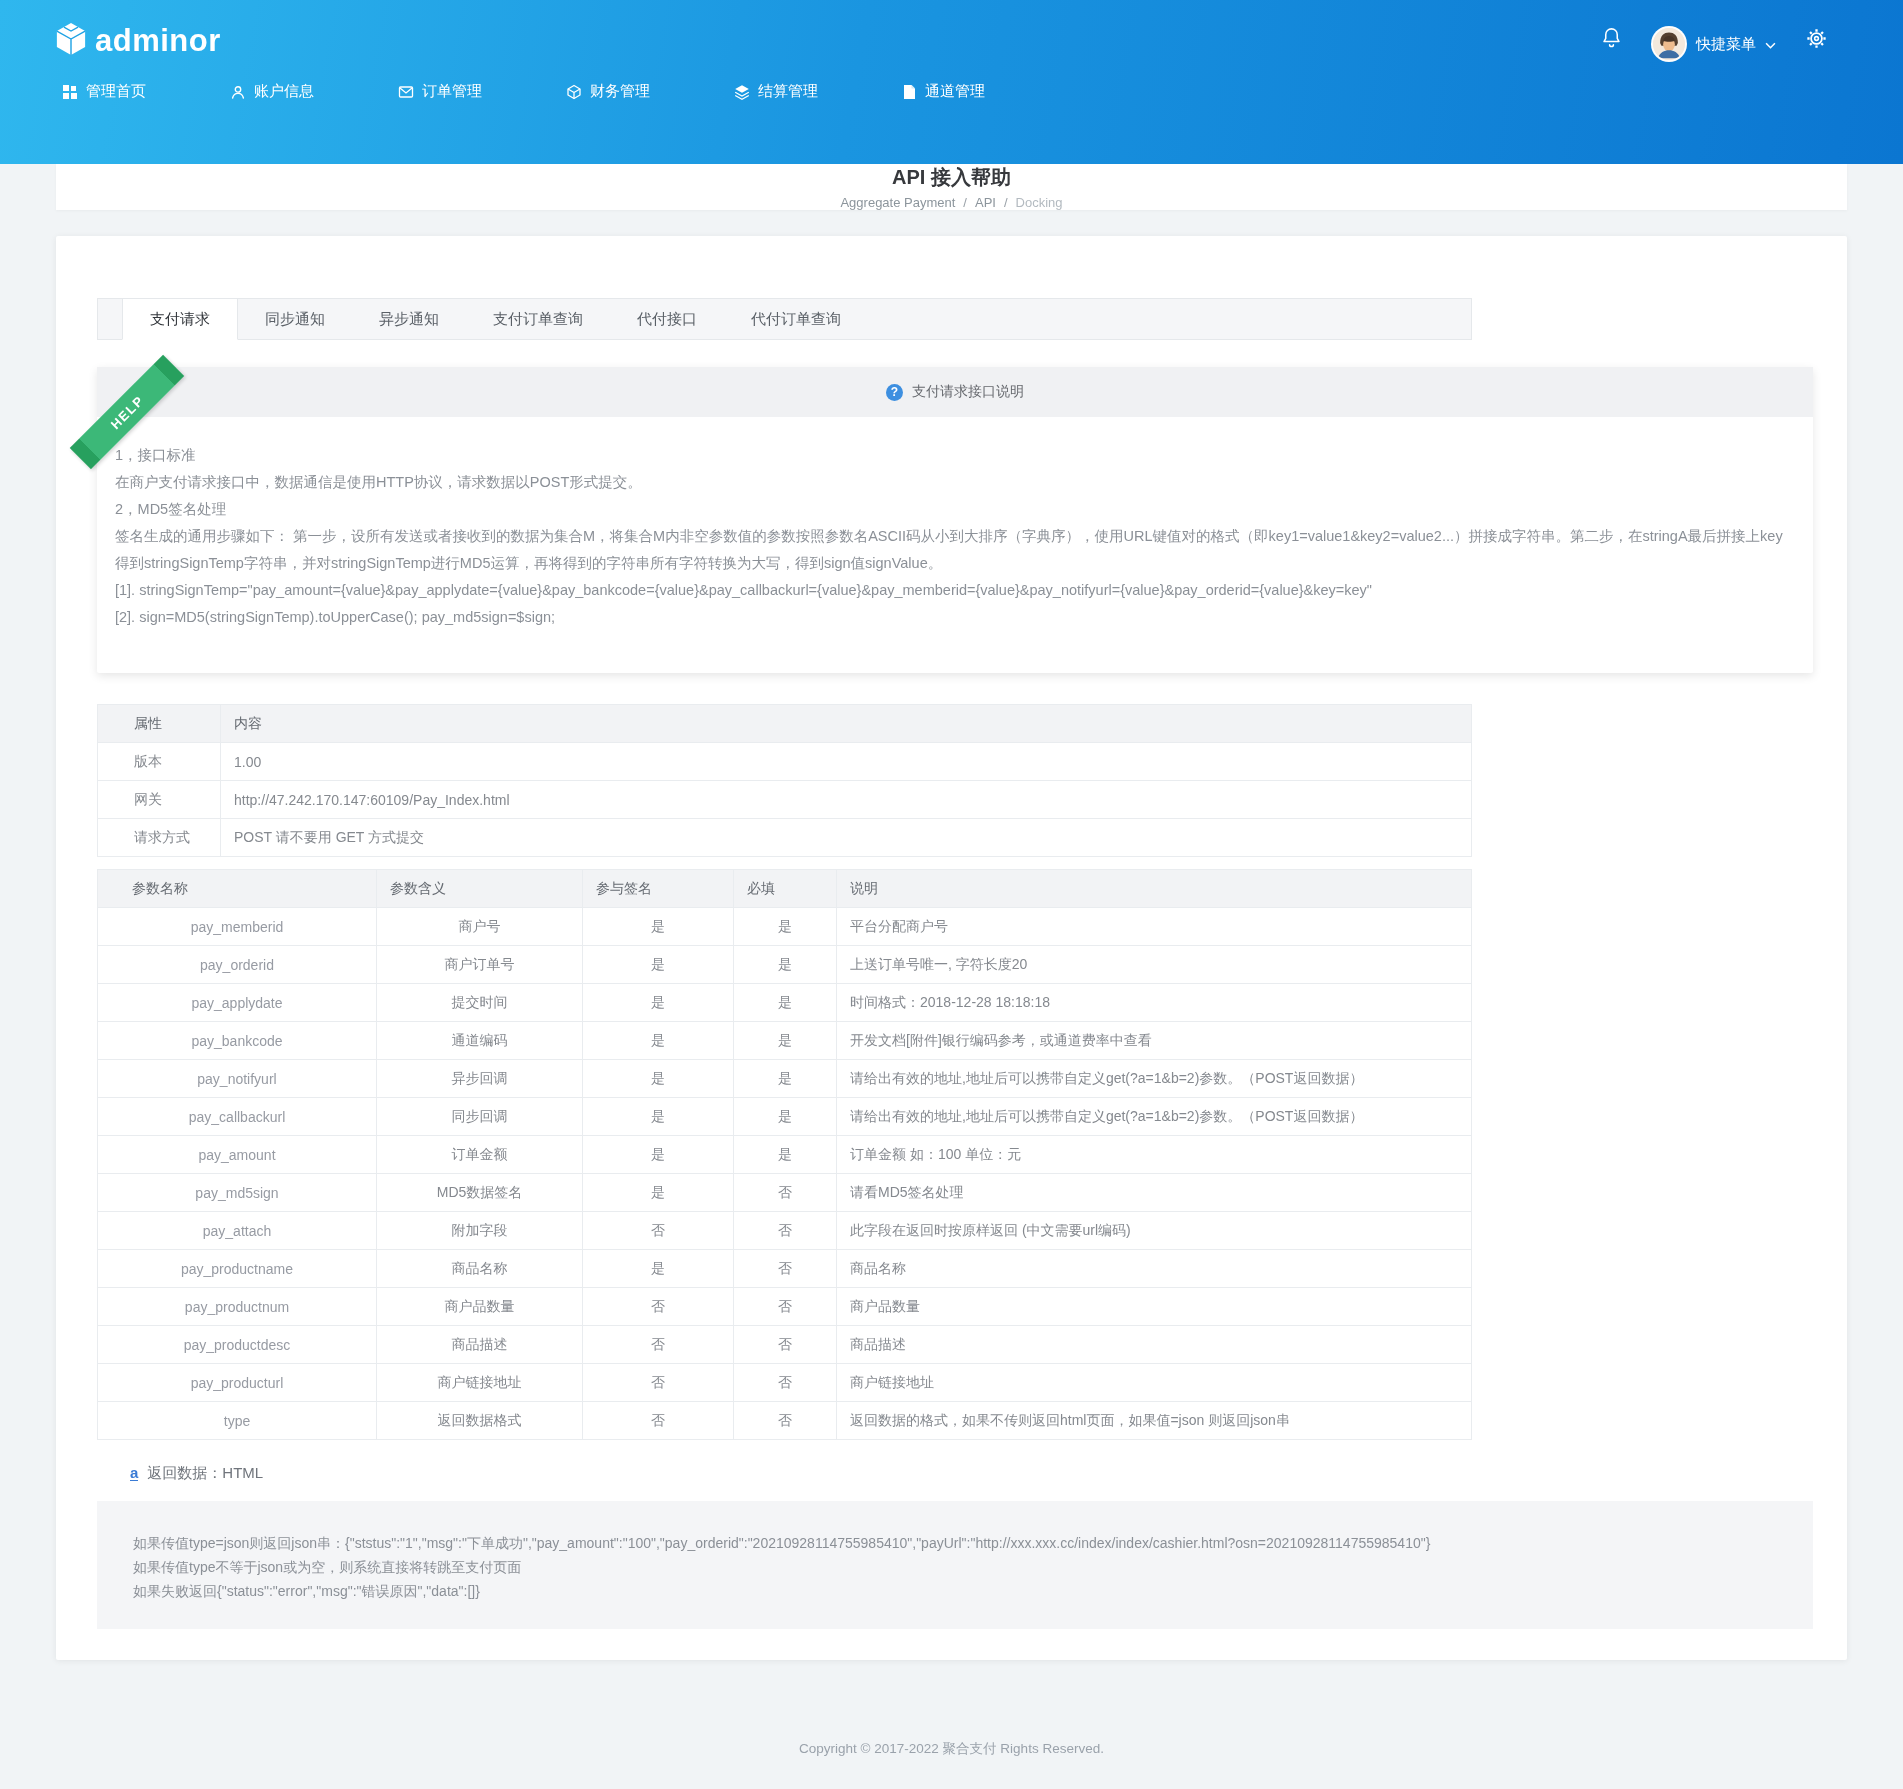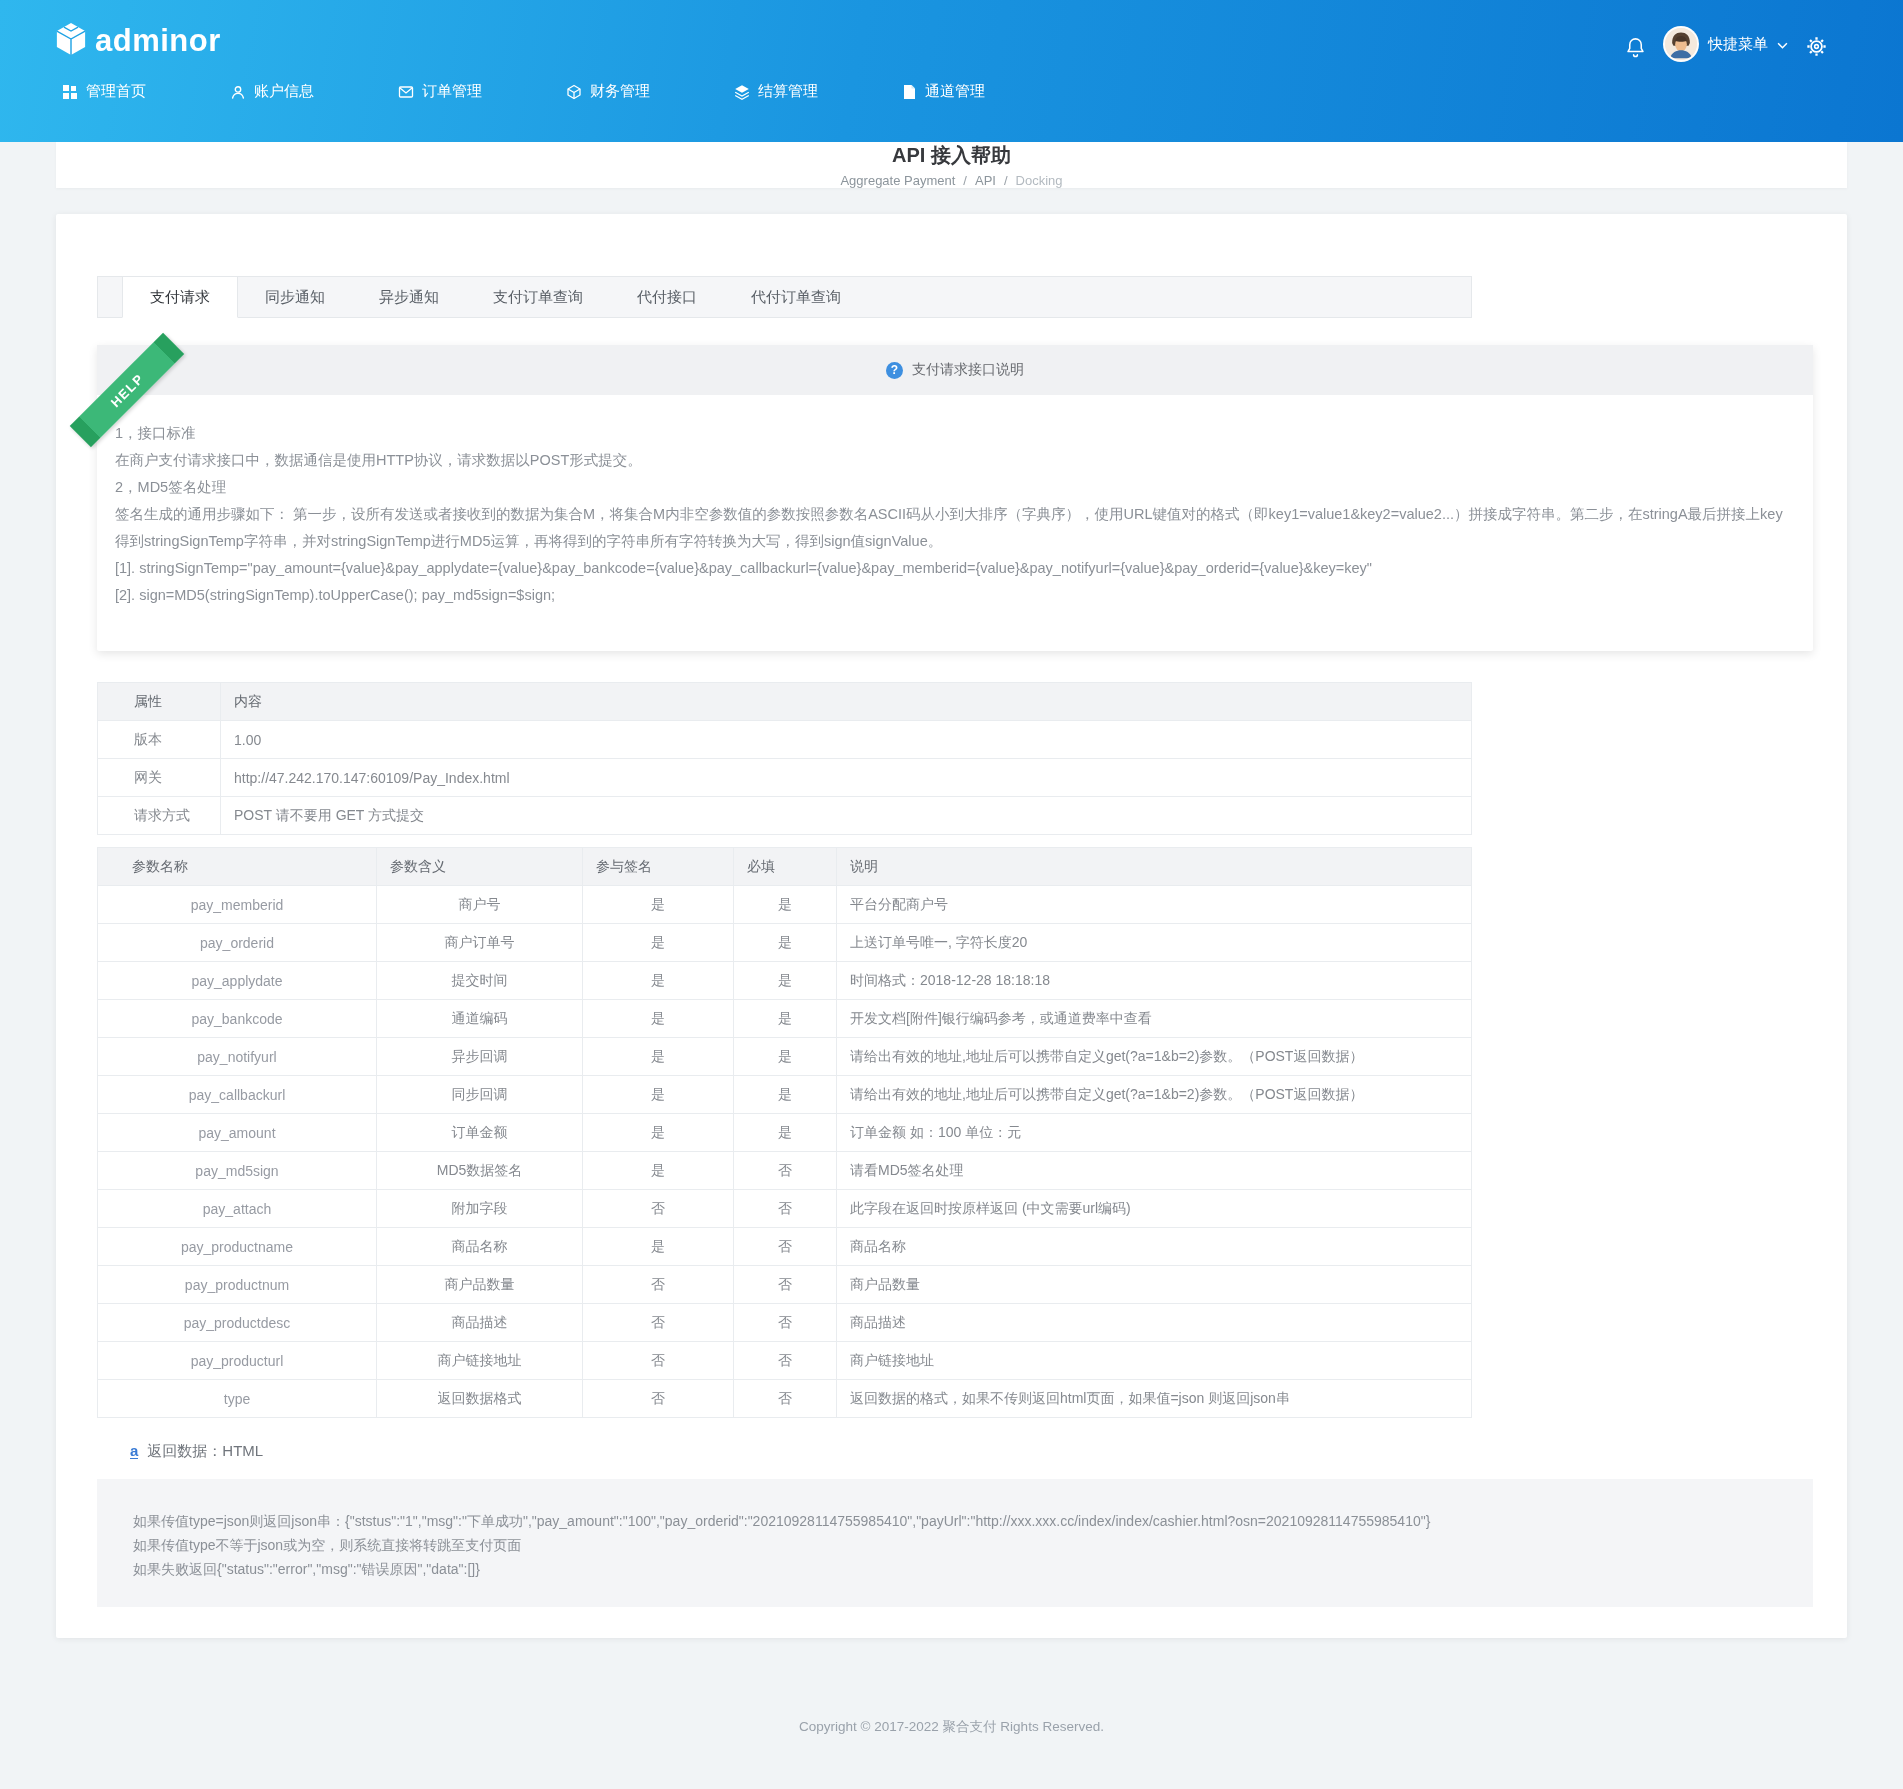"adminor" .app-header { height: 142px -> 164px }
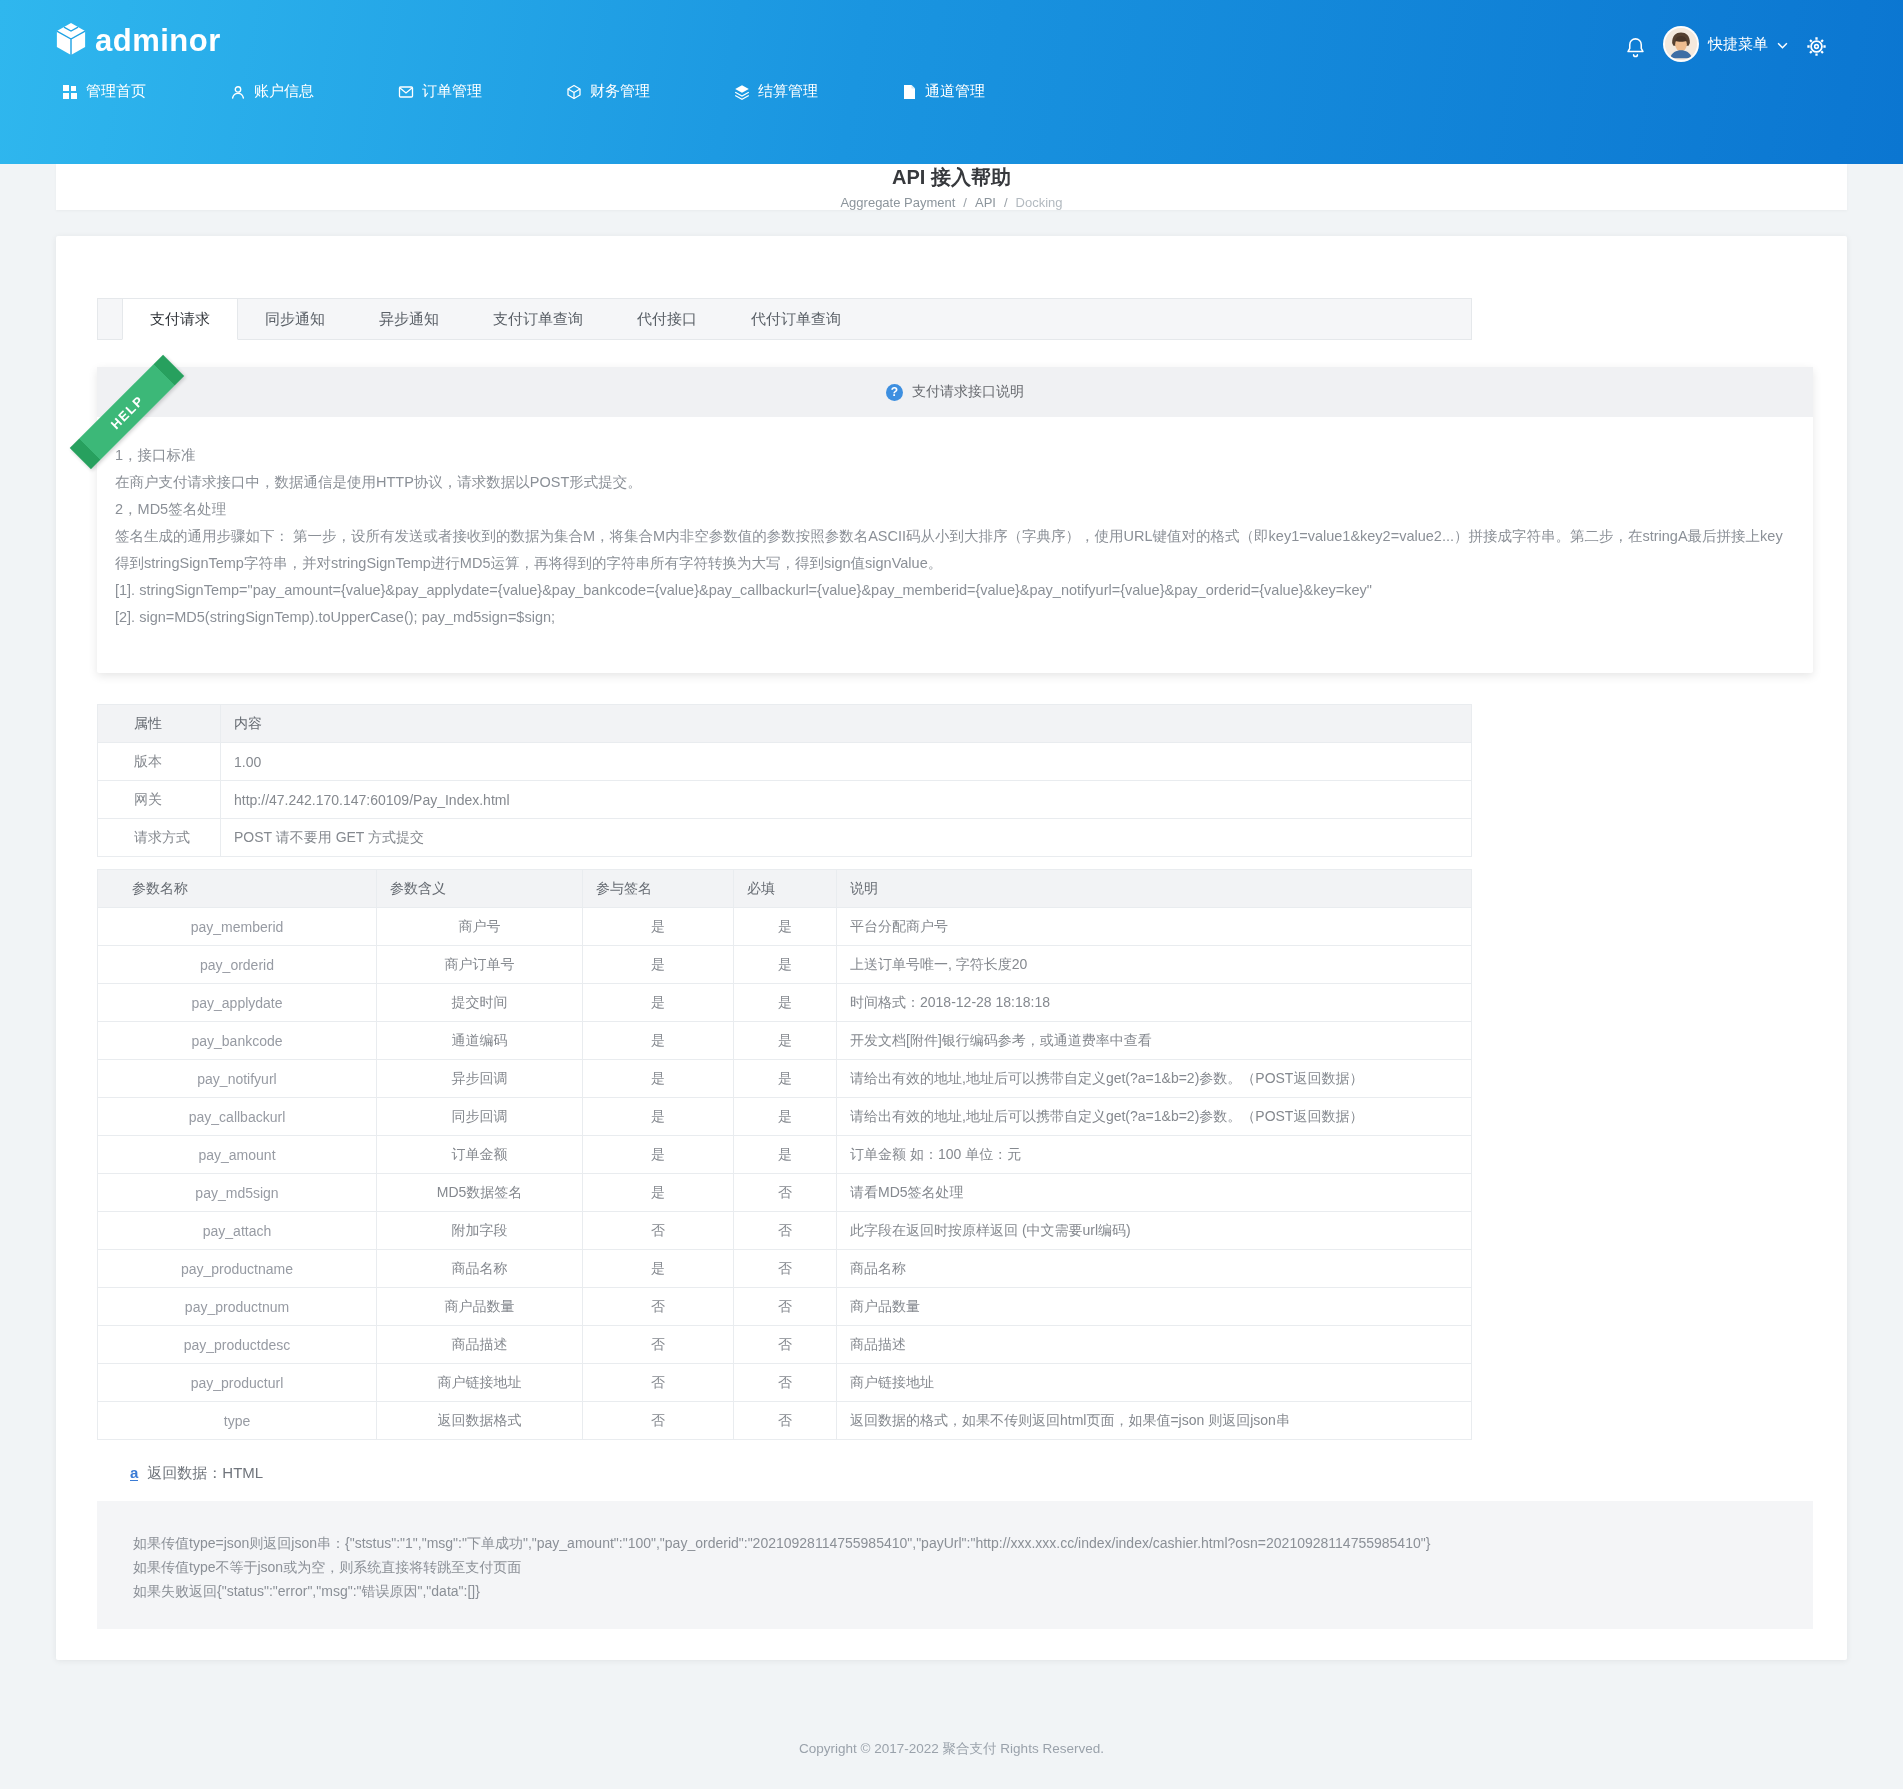"快捷菜单" .header-right { align-items: flex-end -> flex-start; gap: 16px -> 28px }
